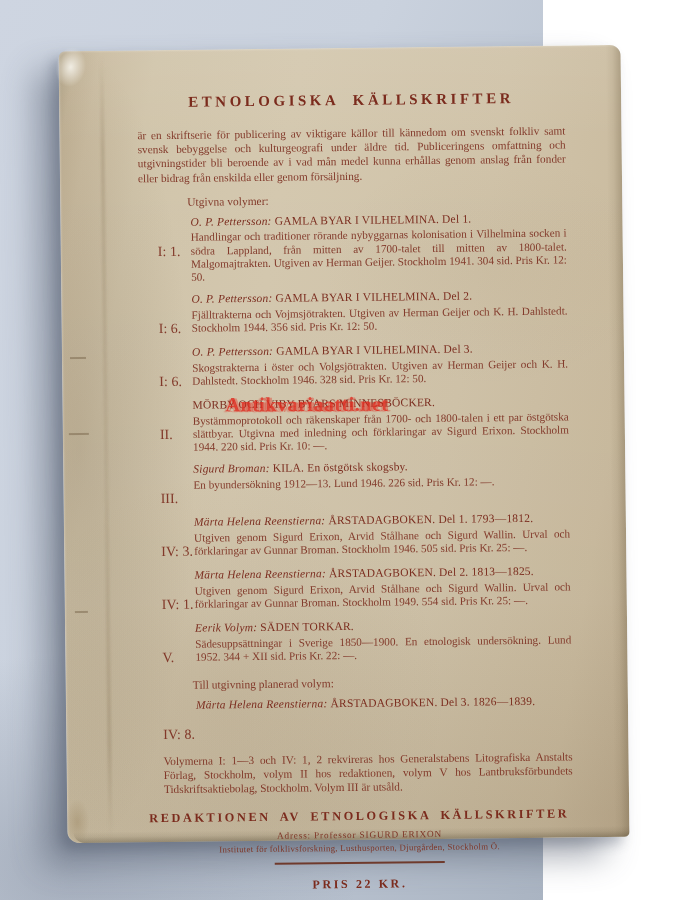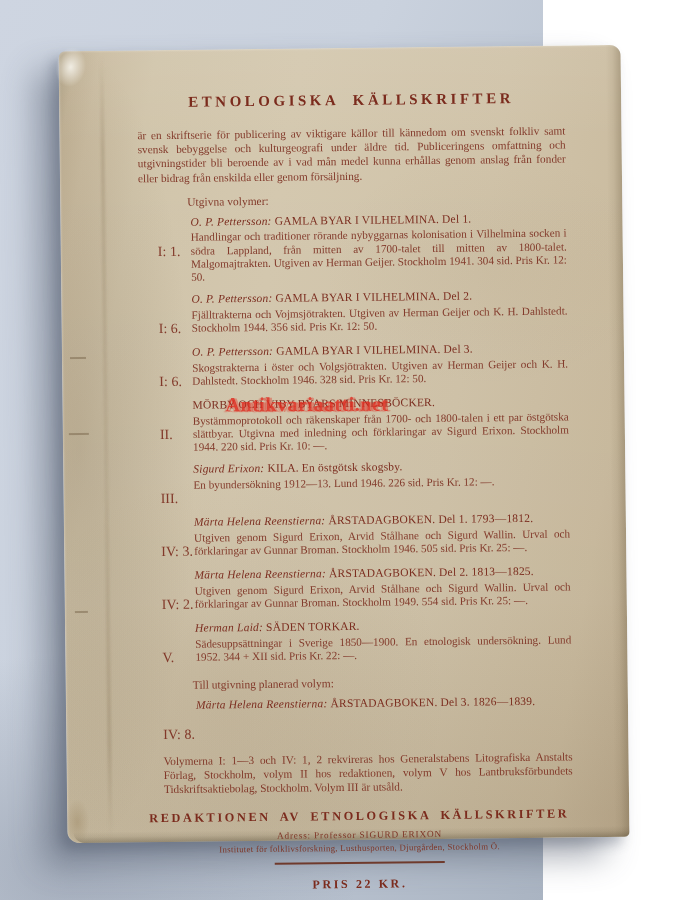"Sigurd Erixon:" span.vol-author { text: Erixon -> Broman }
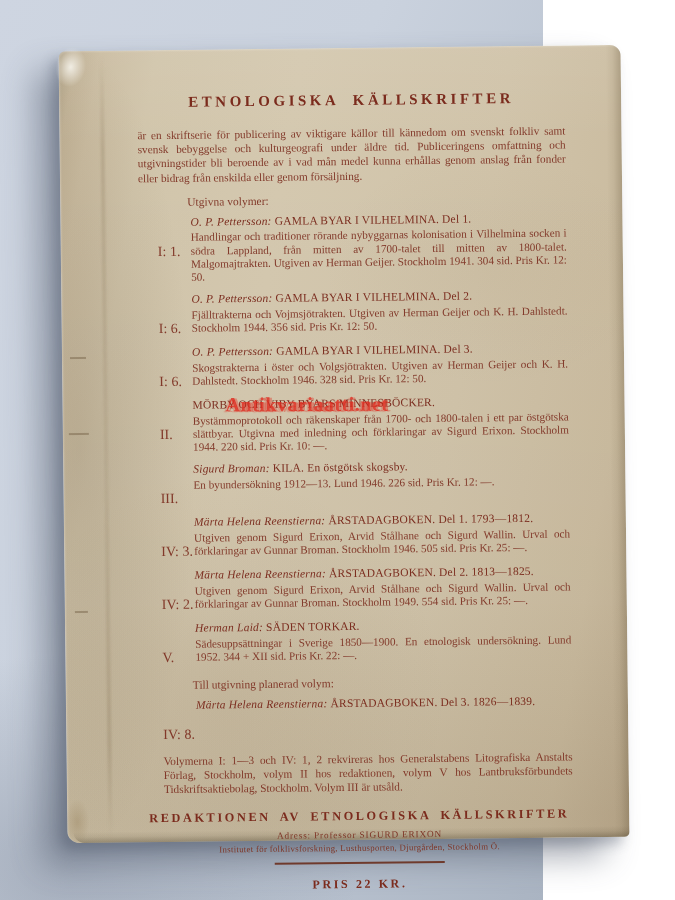"IV: 2." span.vol-num { text: 2 -> 1 }
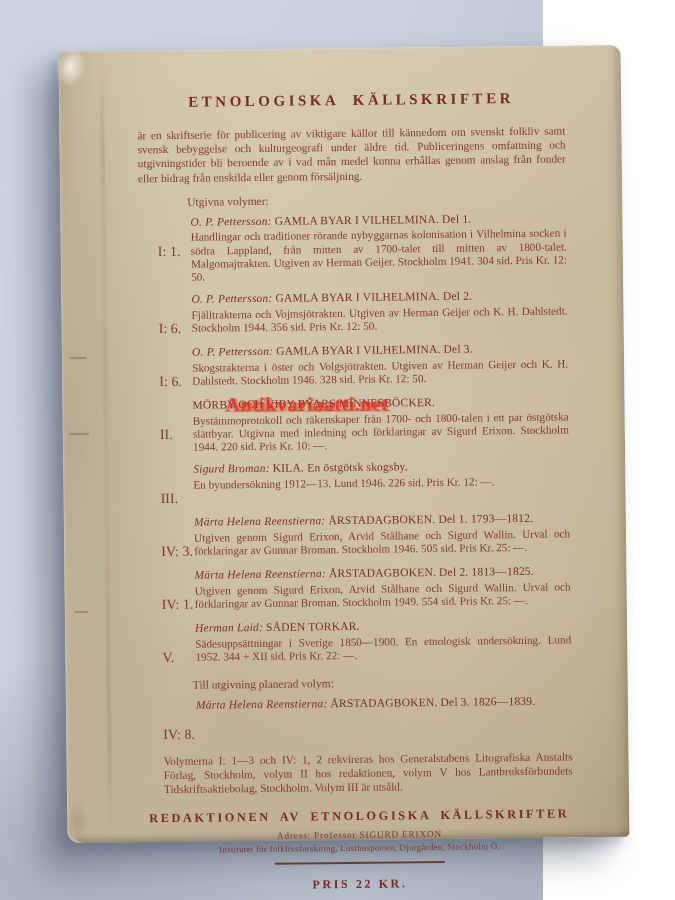"Herman Laid:" span.vol-author { text: Herman Laid -> Eerik Volym }
